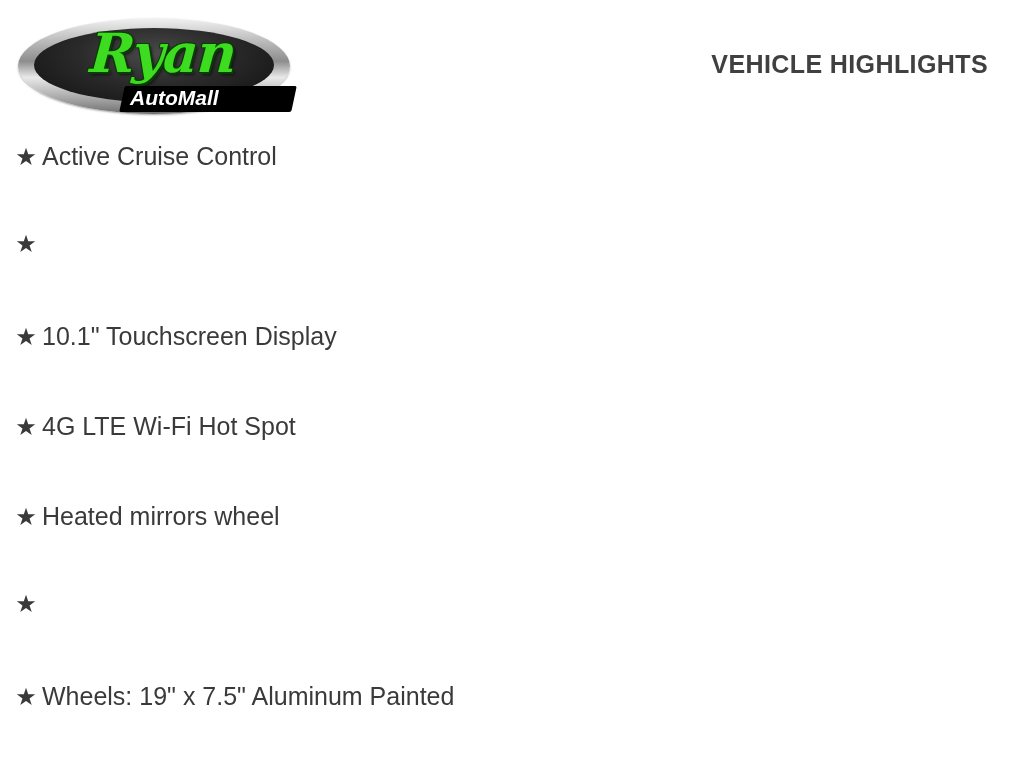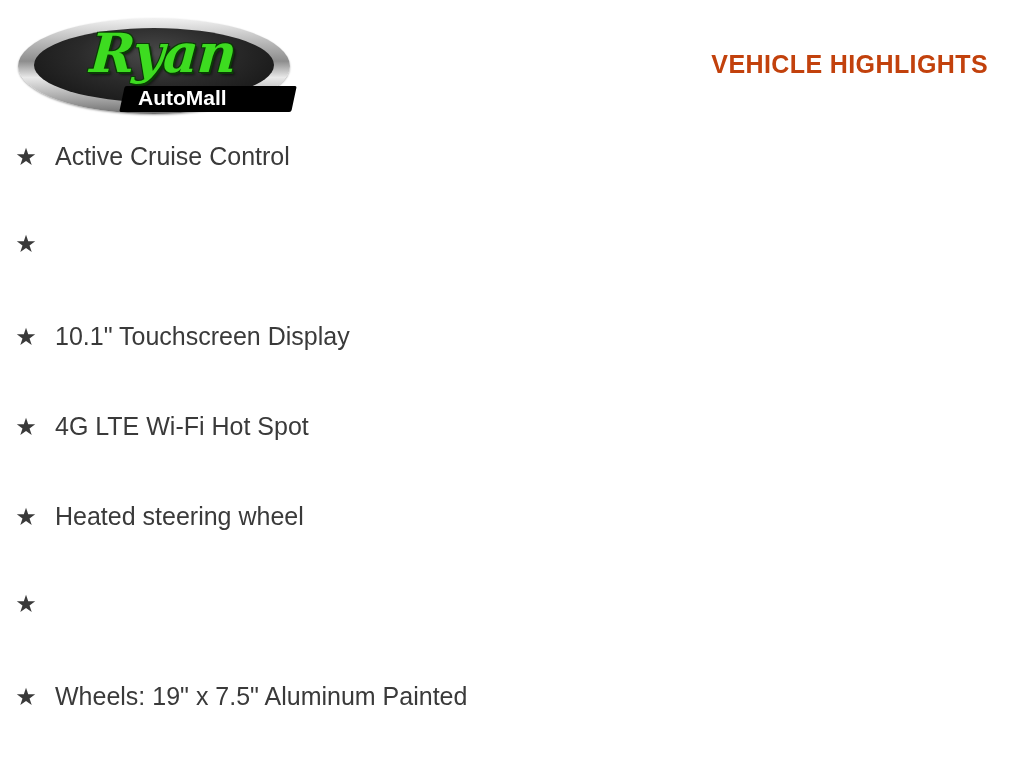"VEHICLE HIGHLIGHTS" .headline { color: #c2410c -> #404040 }
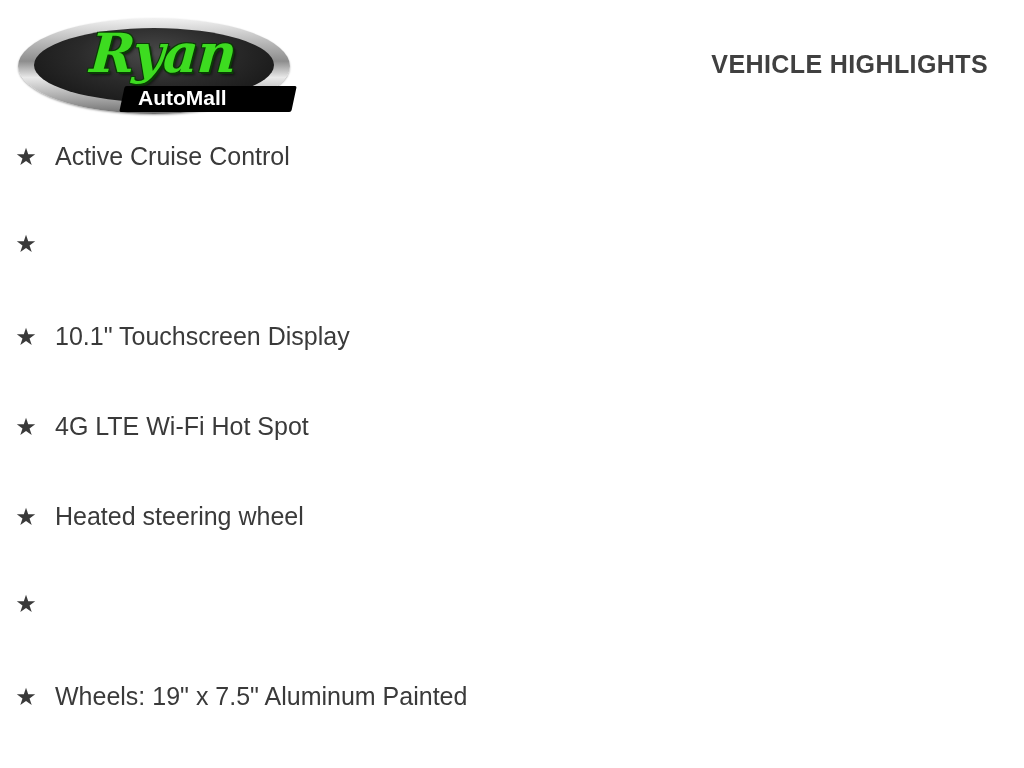"AutoMall" .logo-automall { font-style: none -> italic; left: 120px -> 112px }
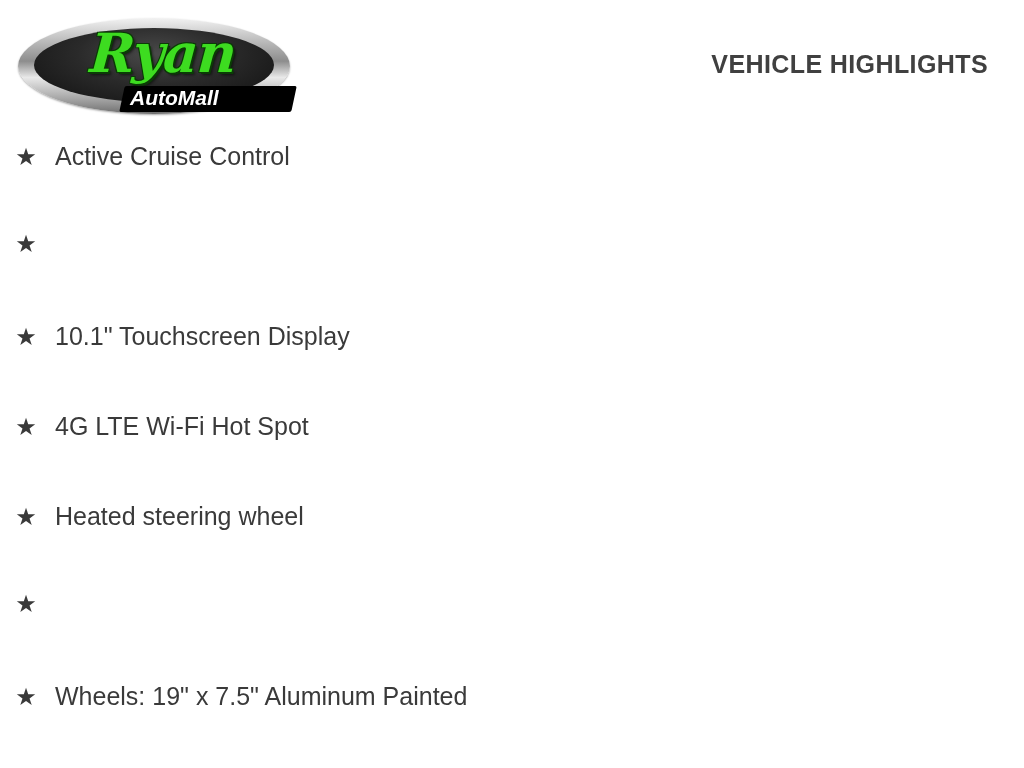"Active Cruise Control" .highlight-text { margin-left: 13px -> none }
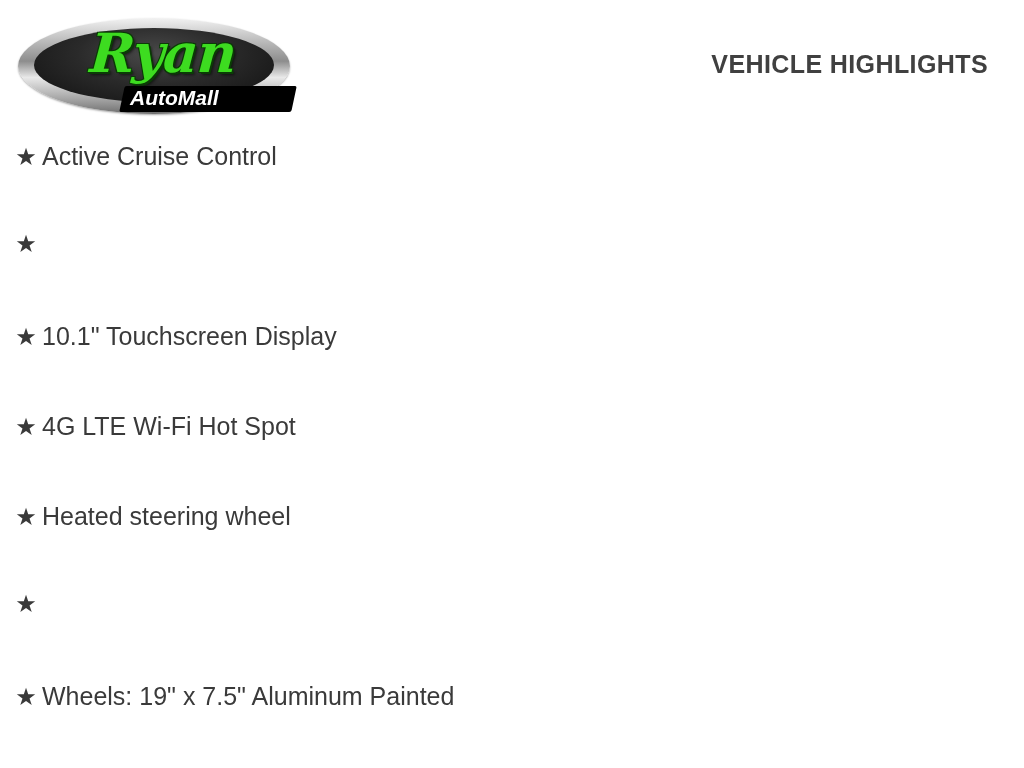"Heated steering wheel" span.highlight-text { text: steering -> mirrors }
